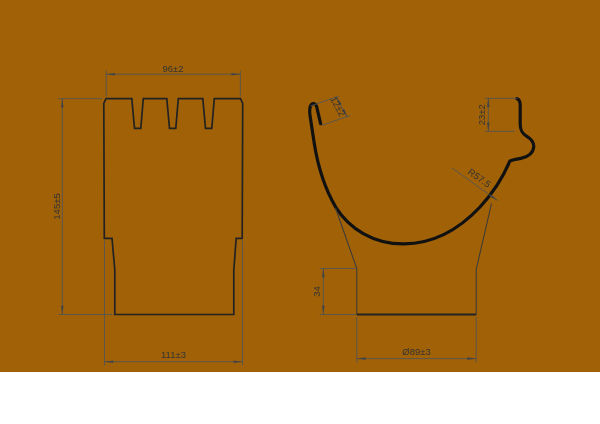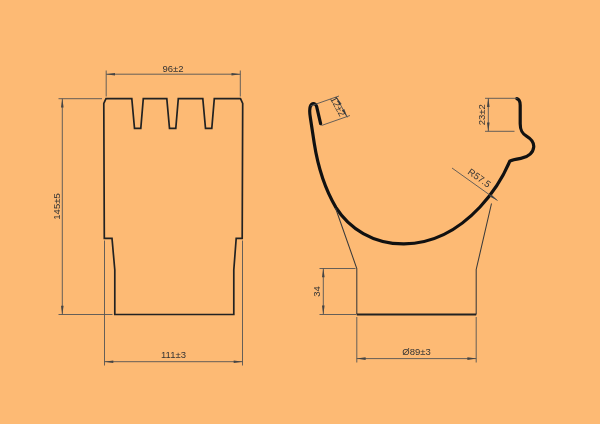"96±2" #drawing-page { background: #fdba74 -> #a16207; height: 424px -> 372px }
